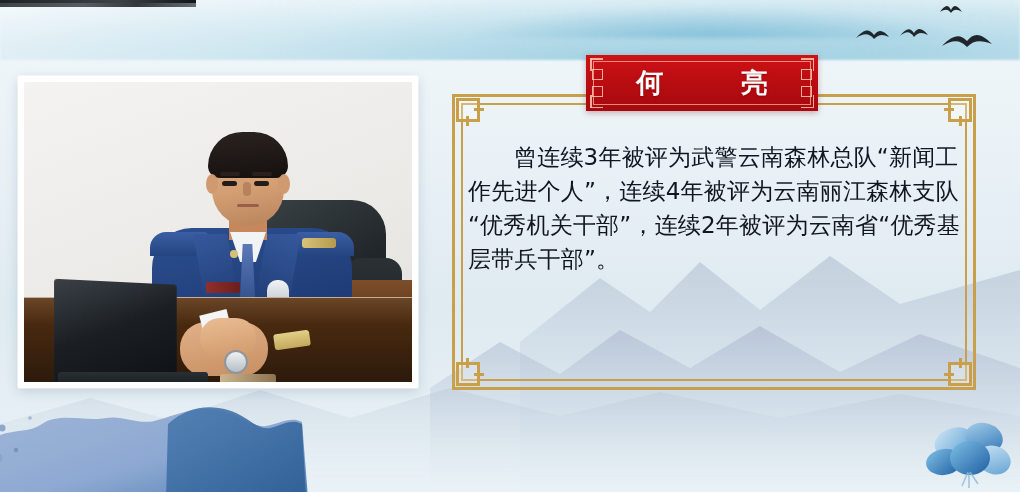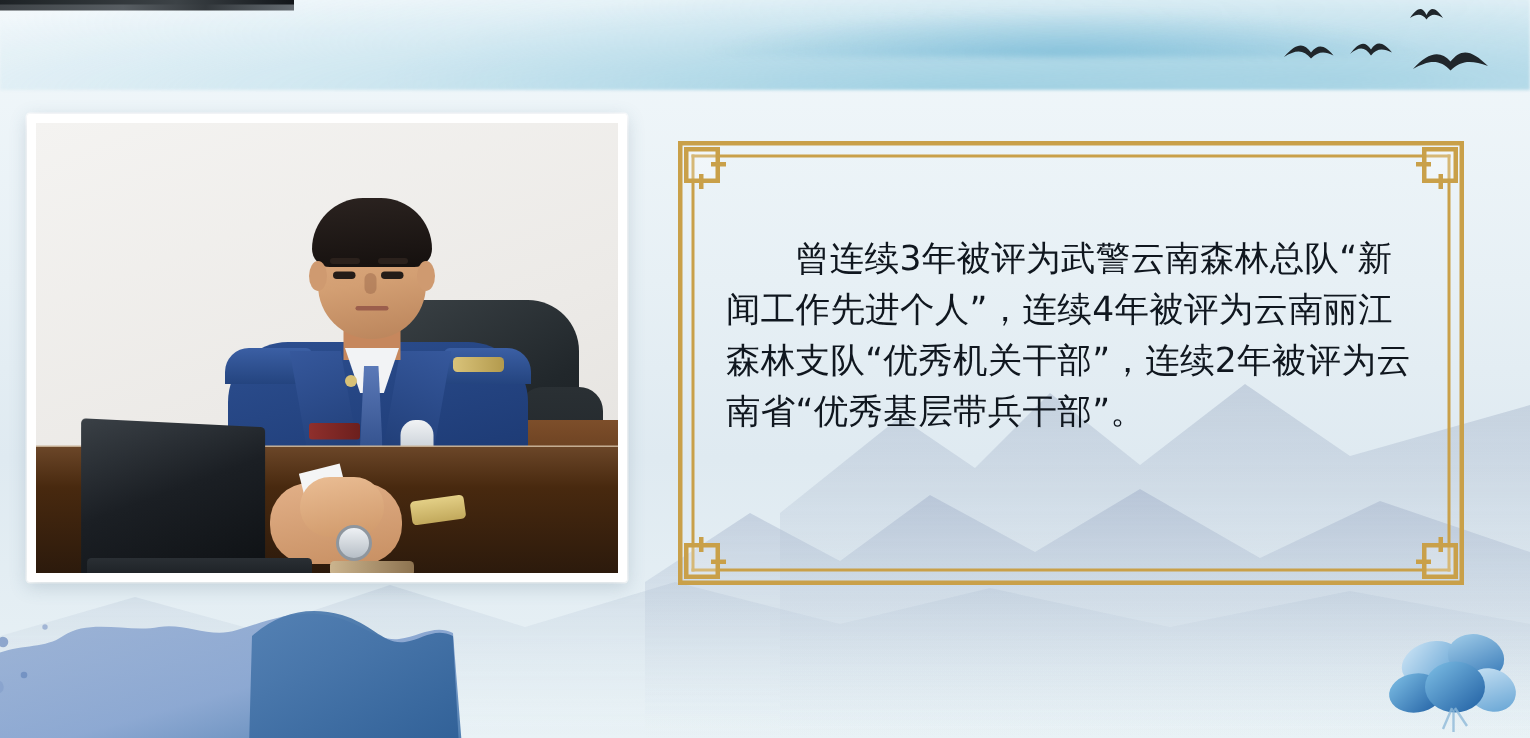"何 亮" div.banner { html: none -> <div> <div></div> <div></div> <div></div> <div></div> <div></div> <div></div> <div></div> <div></div> <div></div> <div>何 亮</div> </div> }
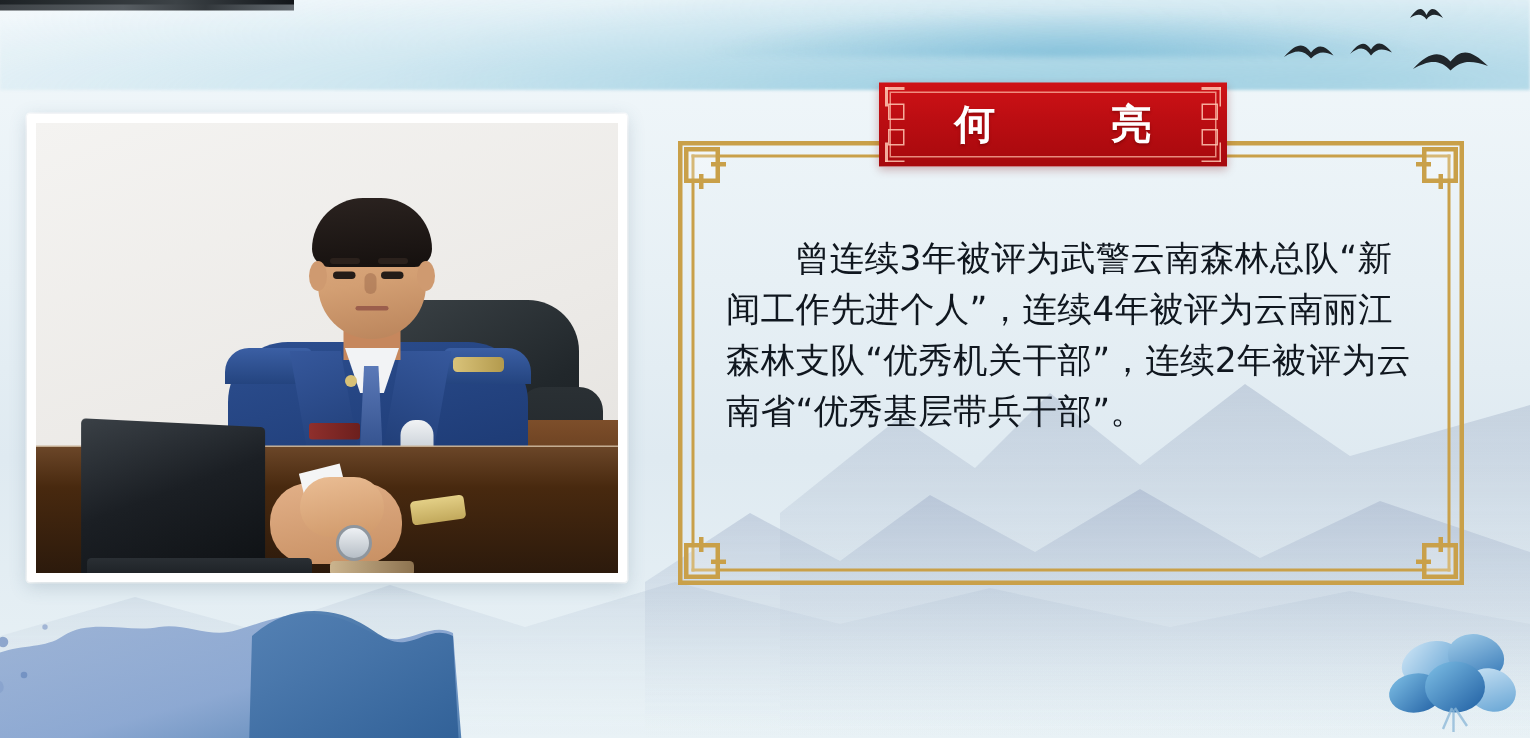"曾连续3年被评为武警云南森林总队“新闻工作先进个人”，连续4年被评为云南丽江森林" .bodytext p { margin: 16px -> 0 }
